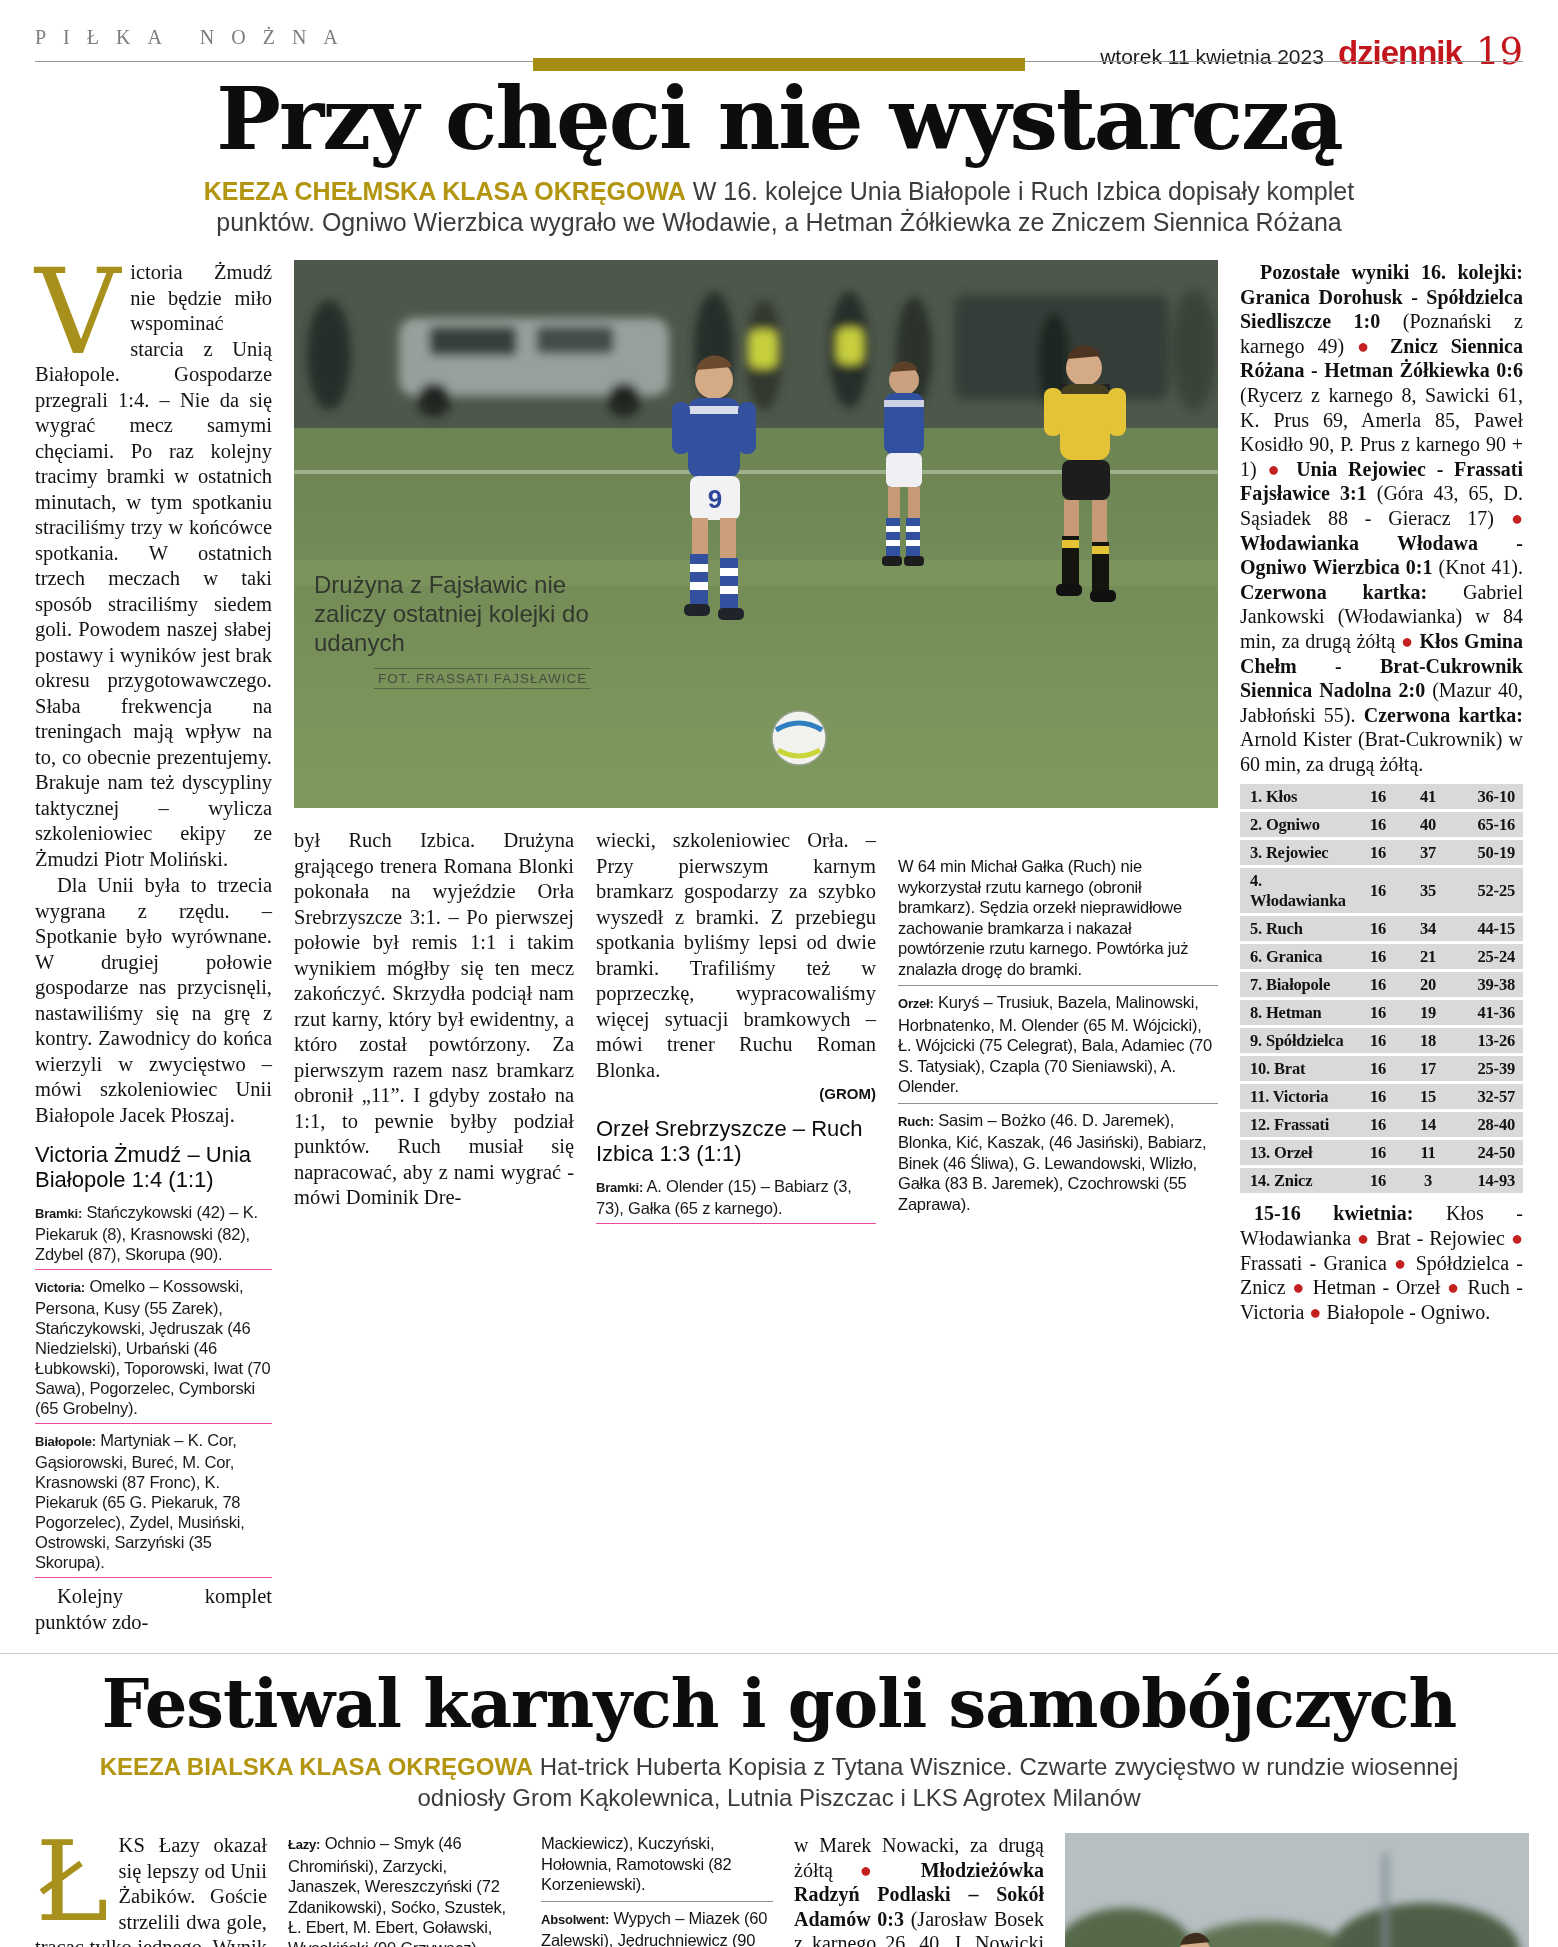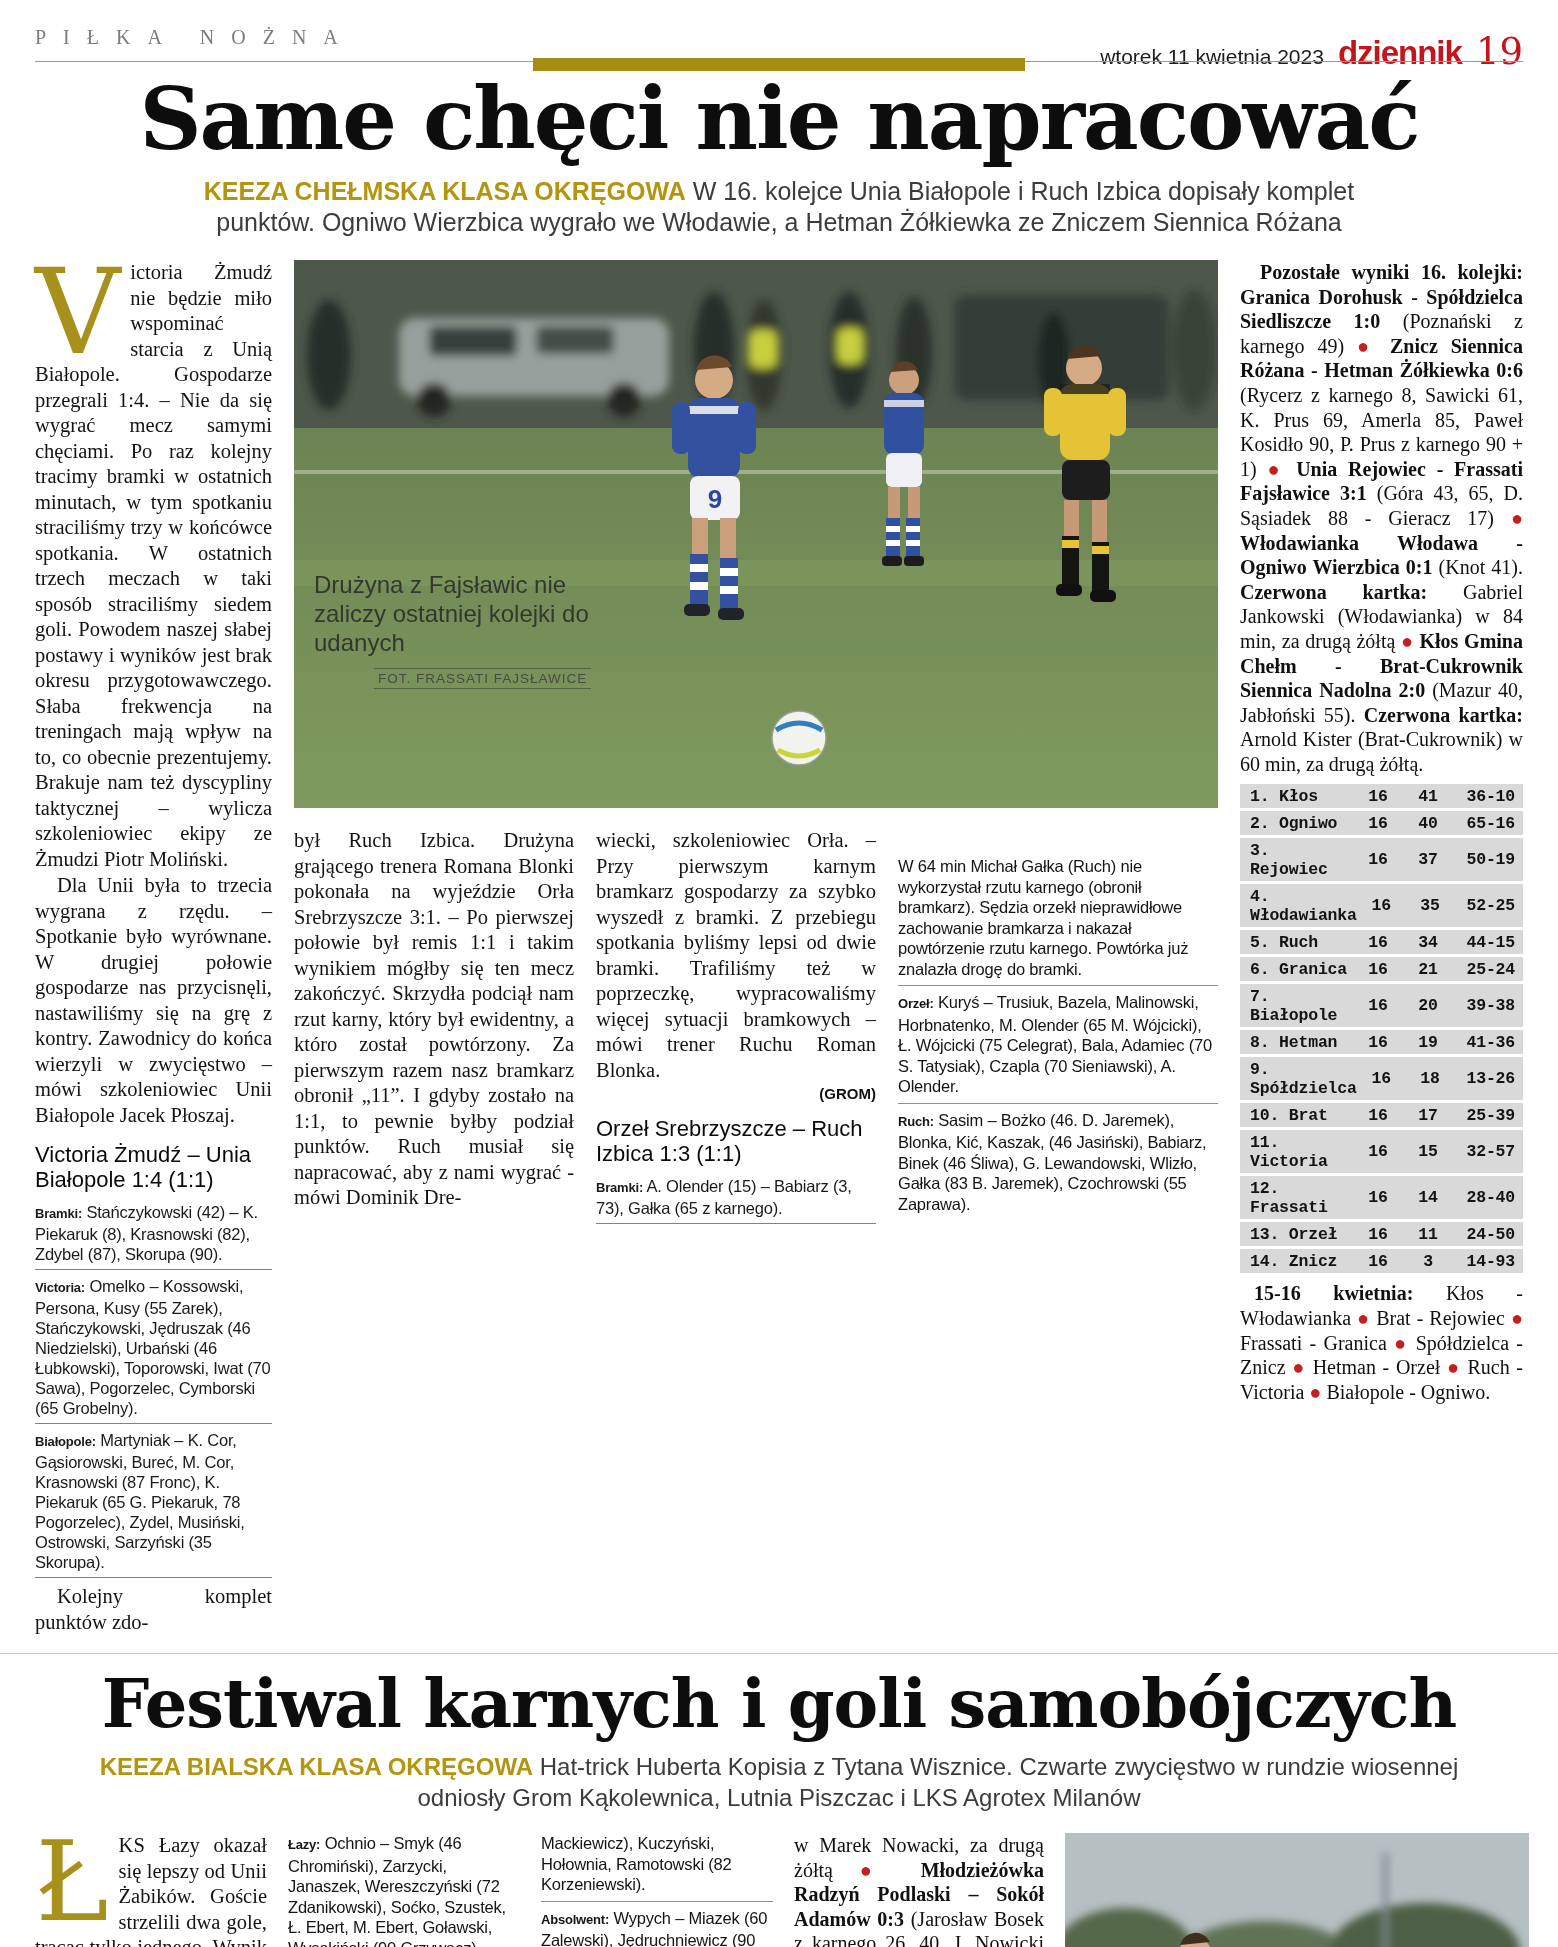"Same chęci nie napracować" h1.headline1 { text: Same chęci nie napracować -> Przy chęci nie wystarczą }
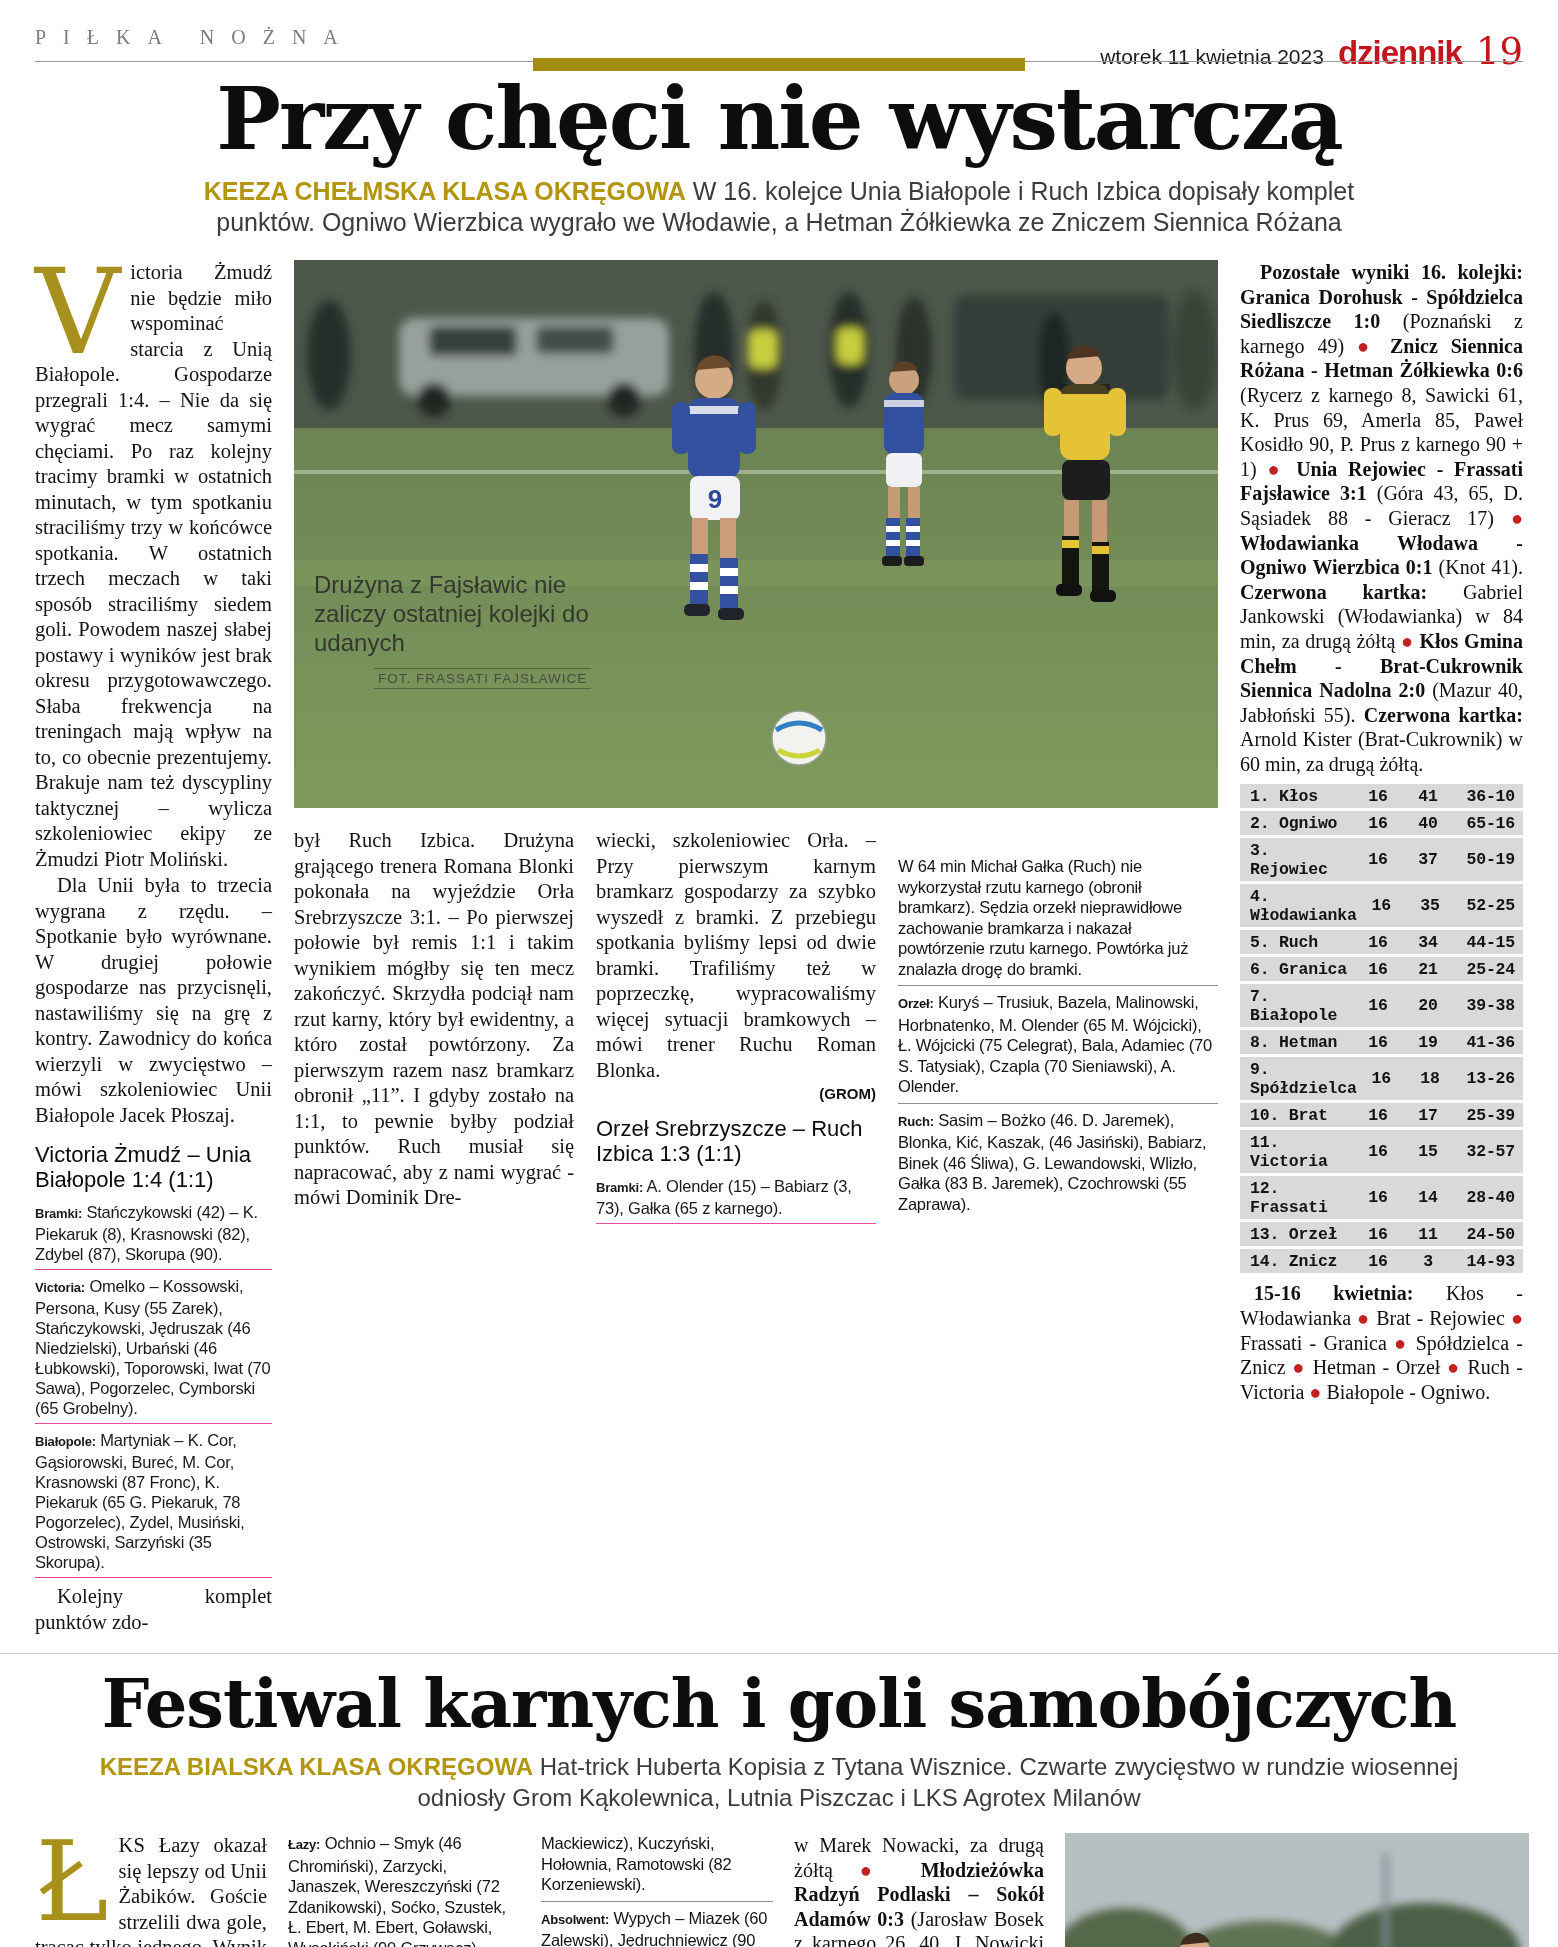"1. Kłos" .t-row { font-family: Liberation Mono, monospace -> Liberation Serif, serif }
